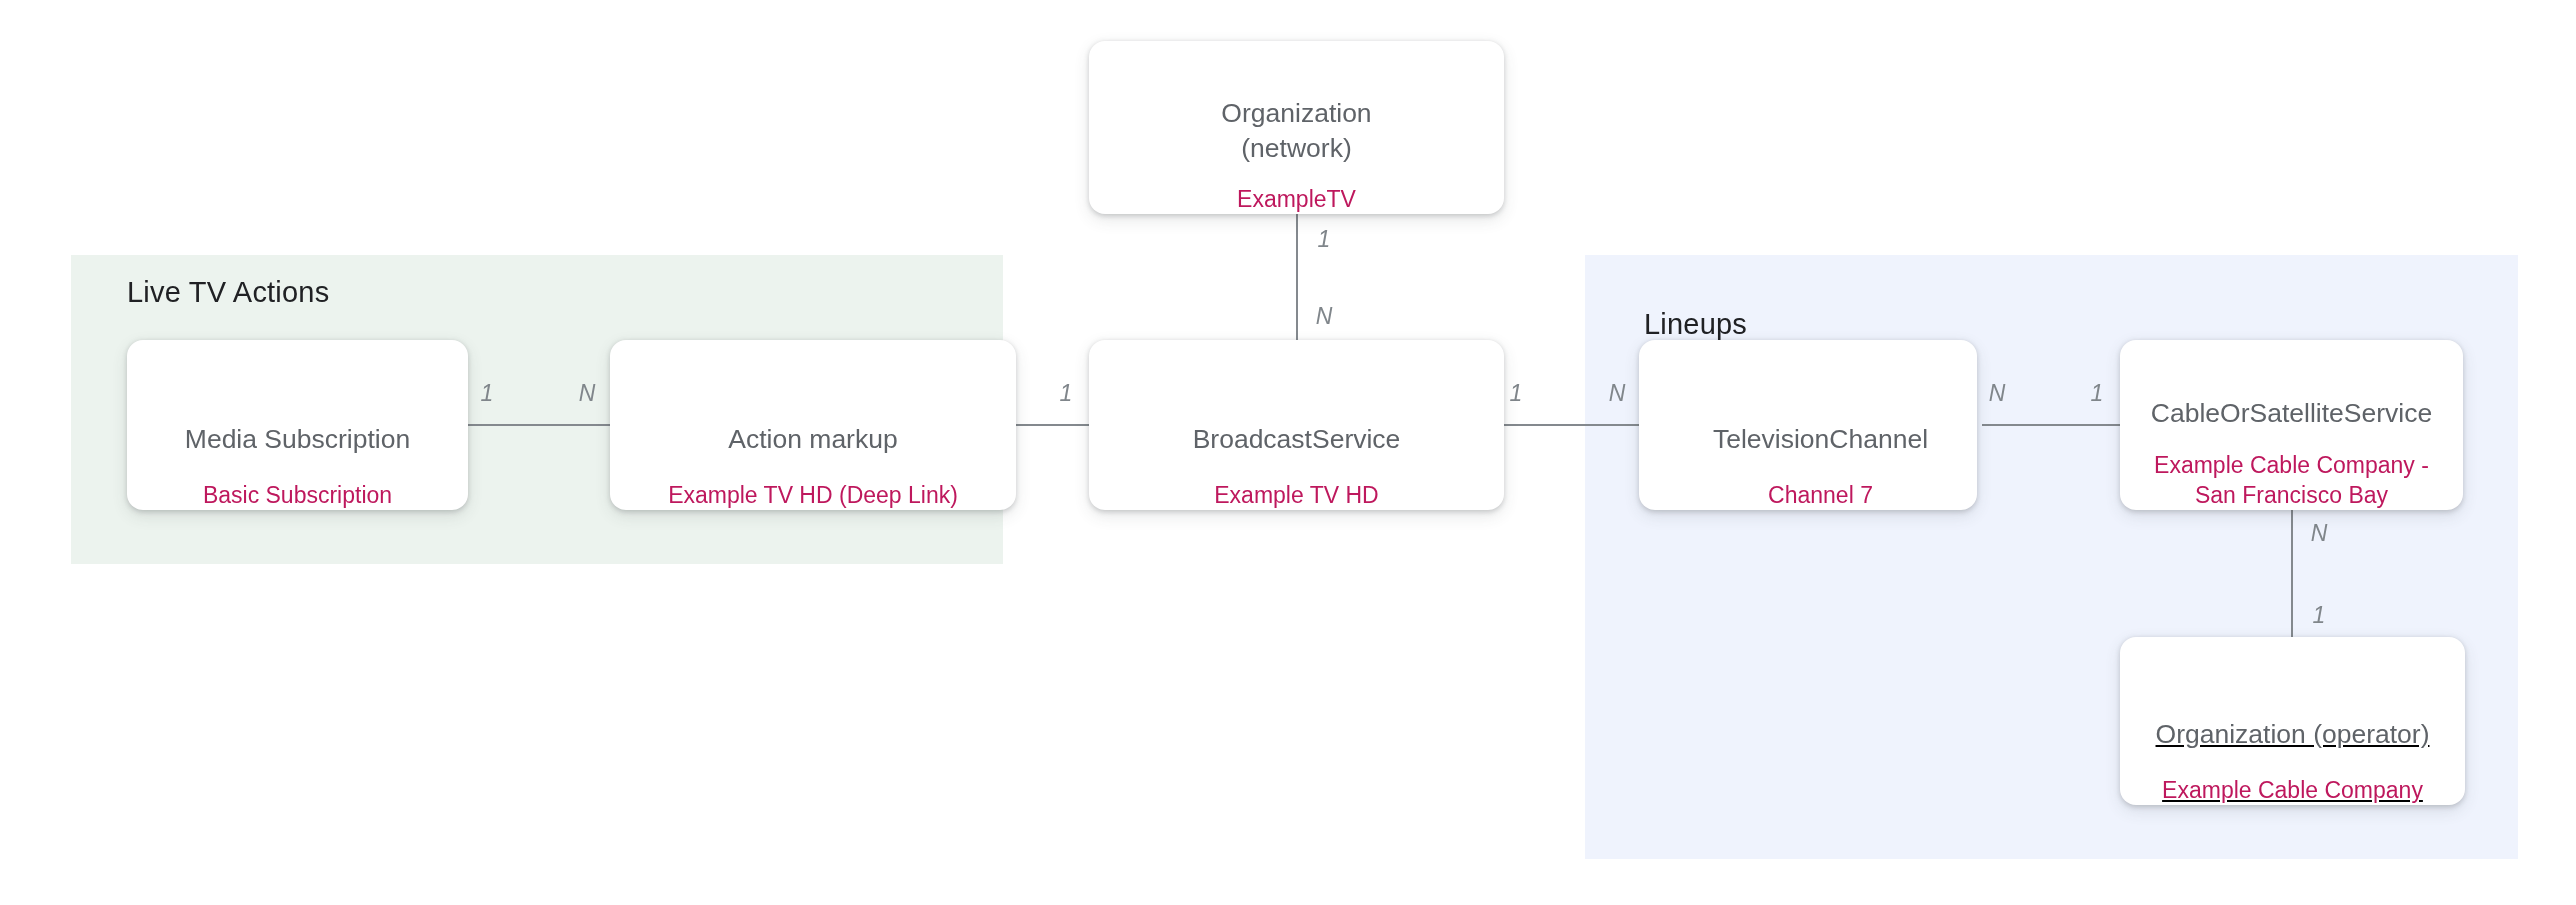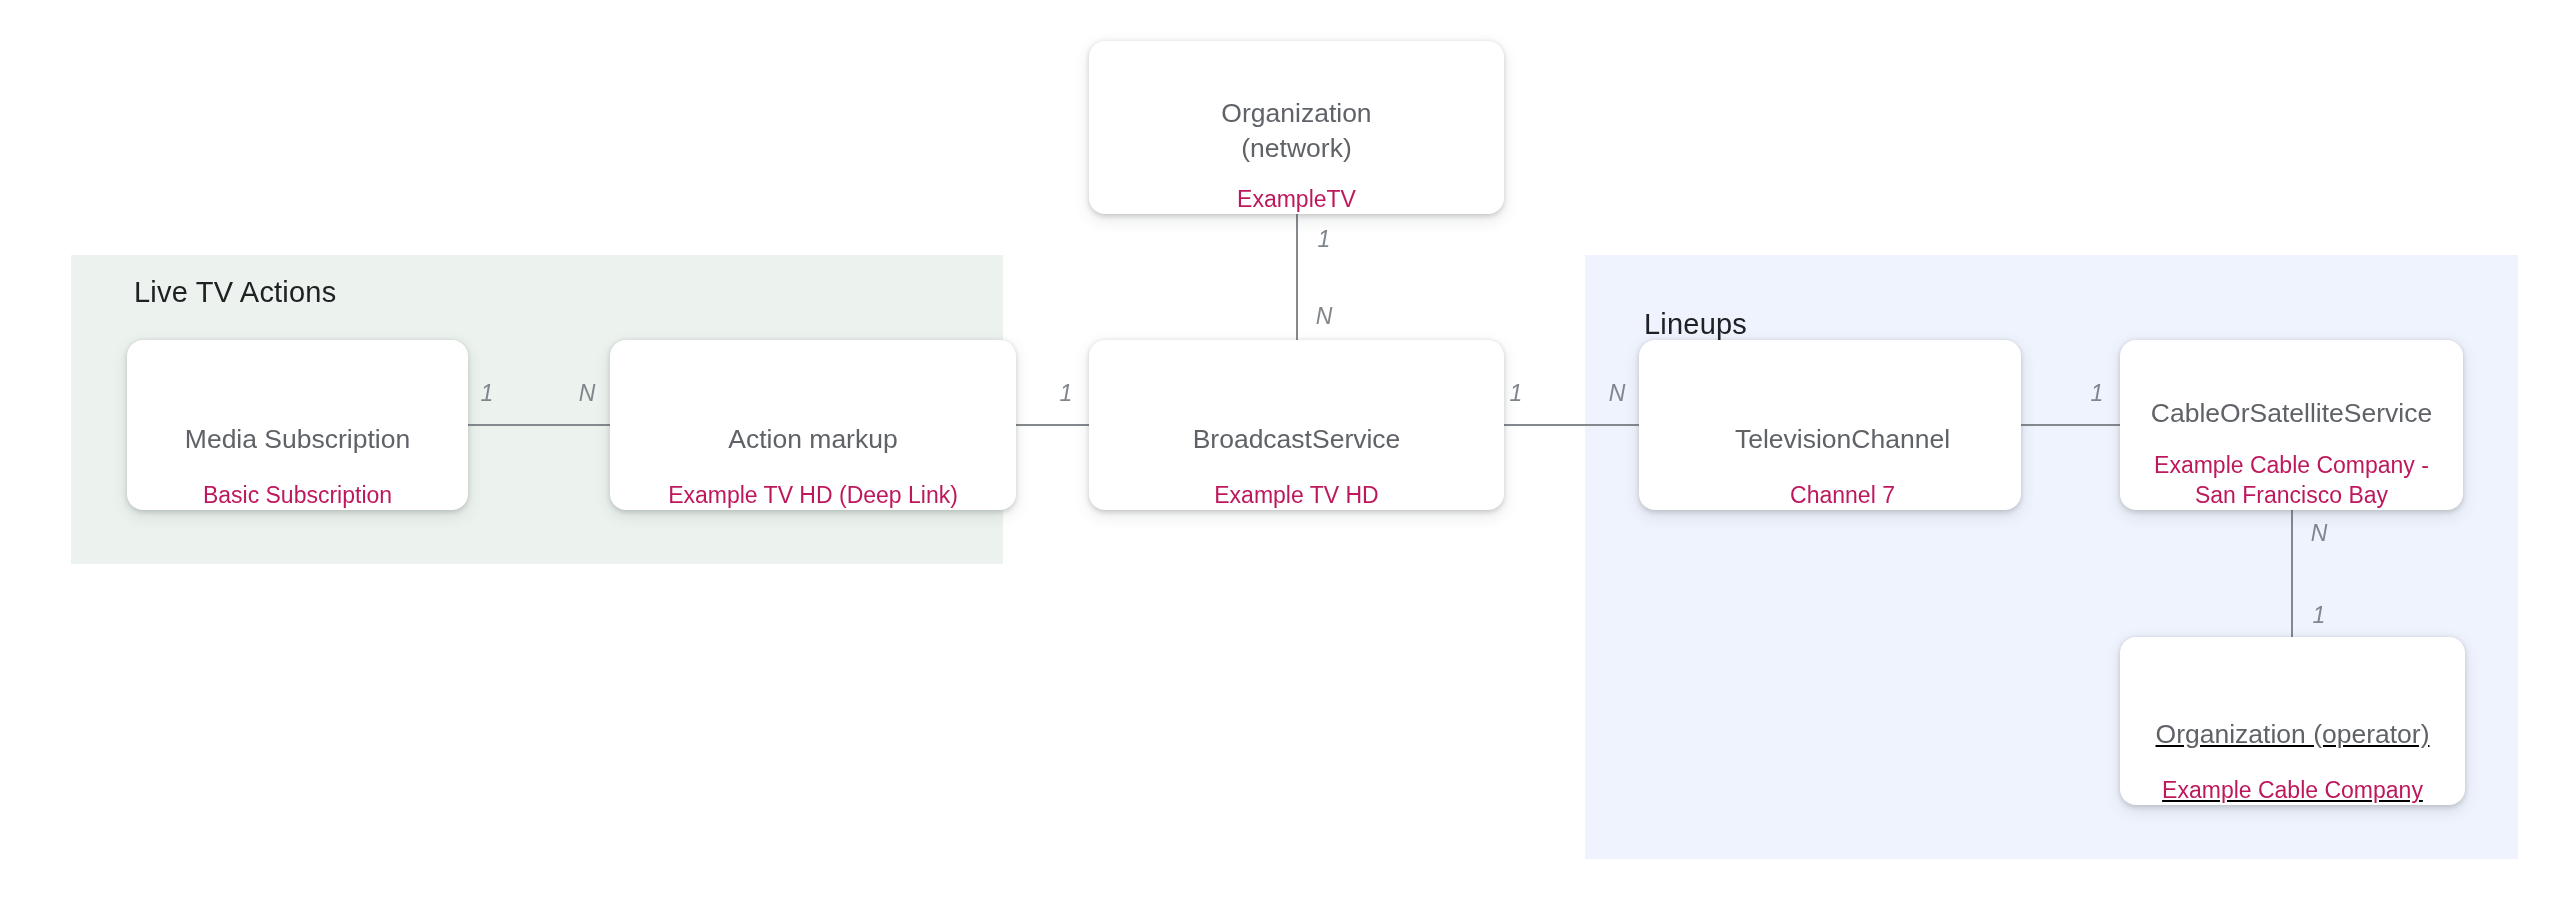"Live TV Actions" .region-title-live { left: 134px -> 127px }
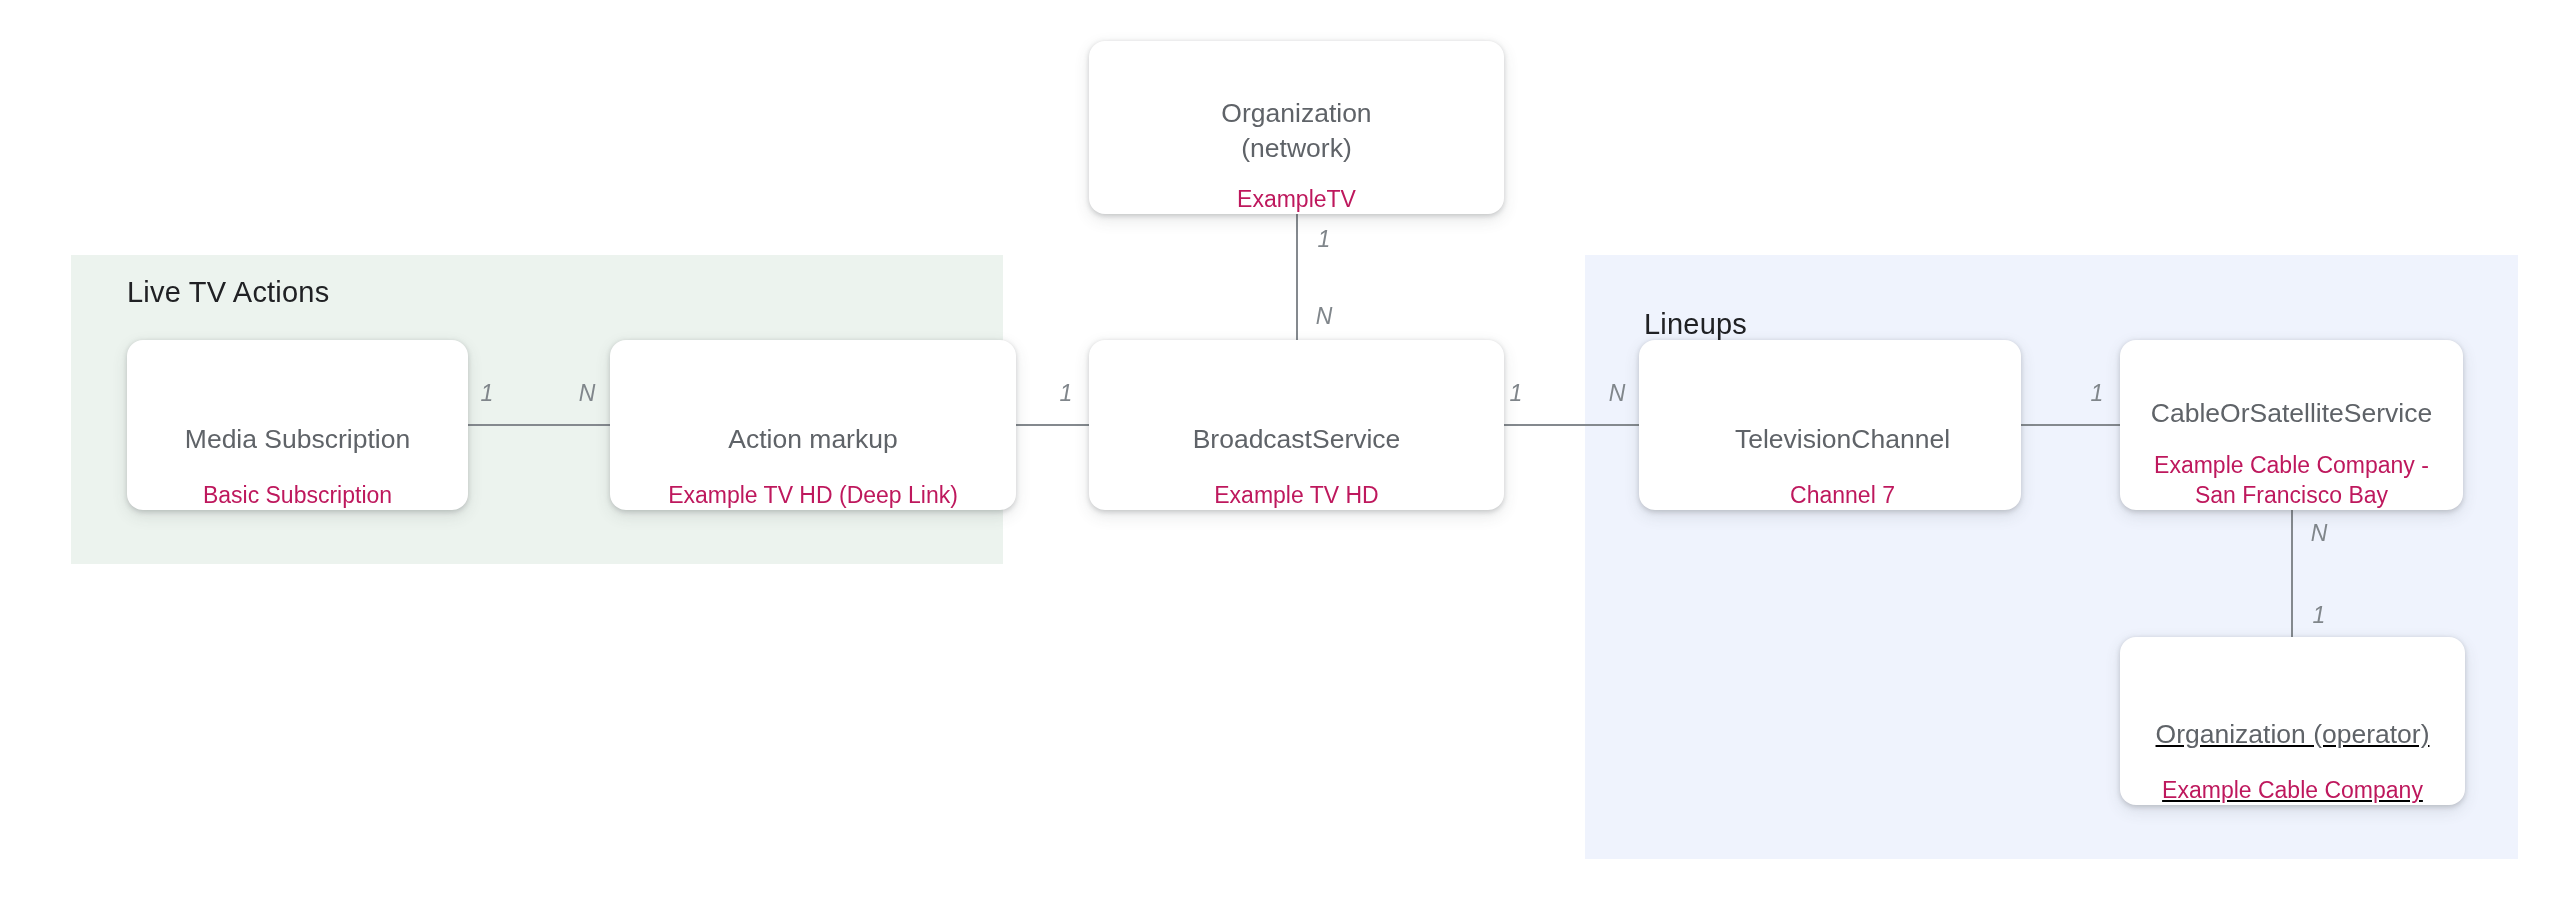"TelevisionChannel" .node-tvchan { width: 382px -> 338px }
